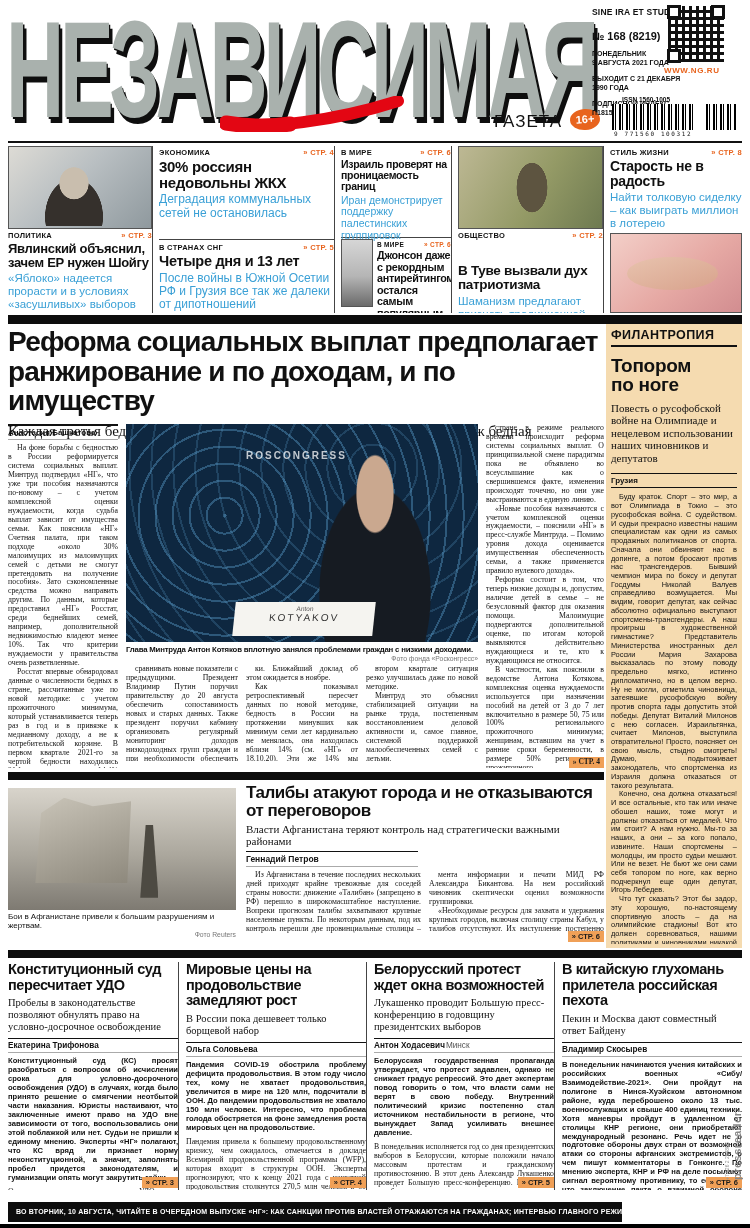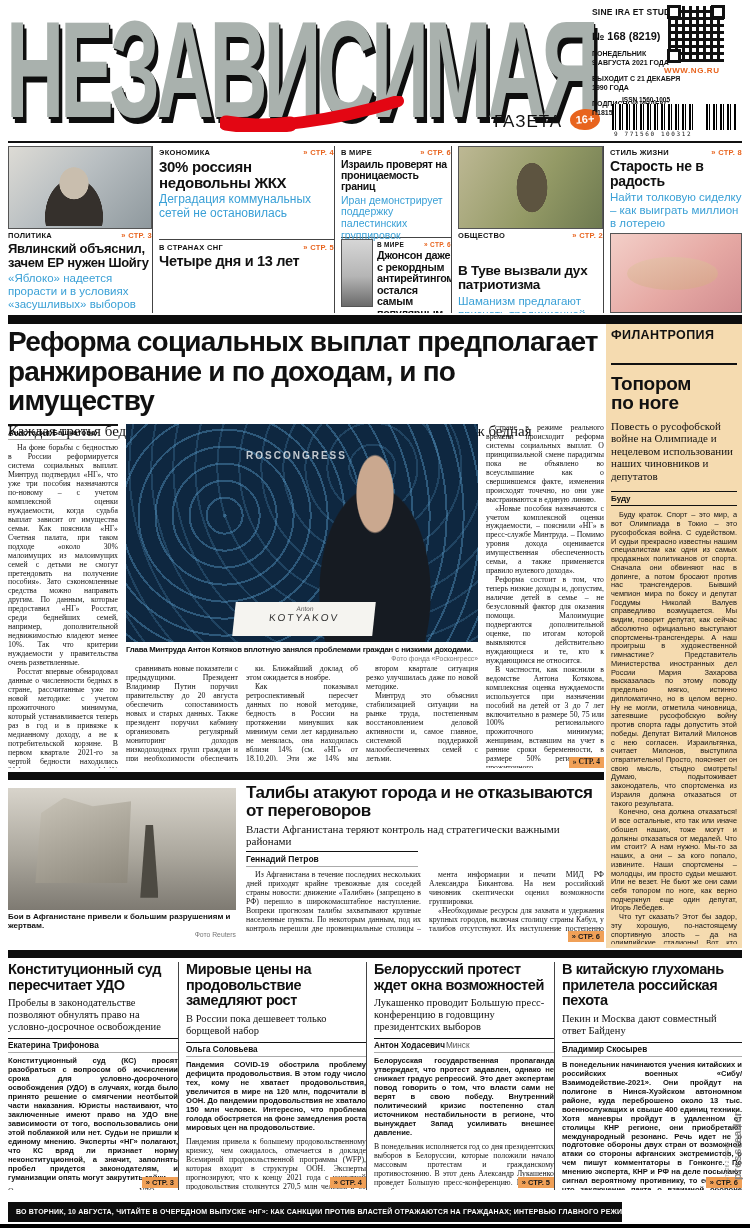"После войны в Южной Осетии" div.t-sub { html: none -> <div>После войны в Южной Осетии РФ и Грузия все так же далеки от дипотношений</div> }
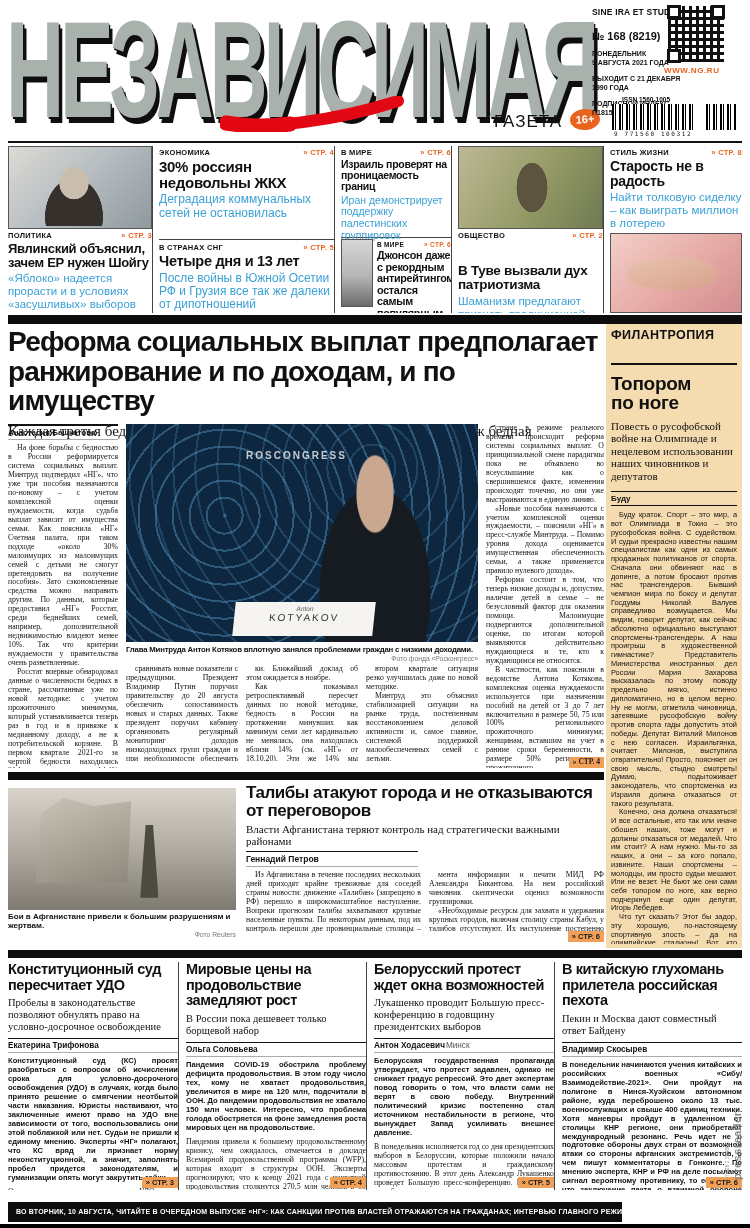"ФИЛАНТРОПИЯ" #philanthropy .sec { padding-bottom: 21px -> 3px }
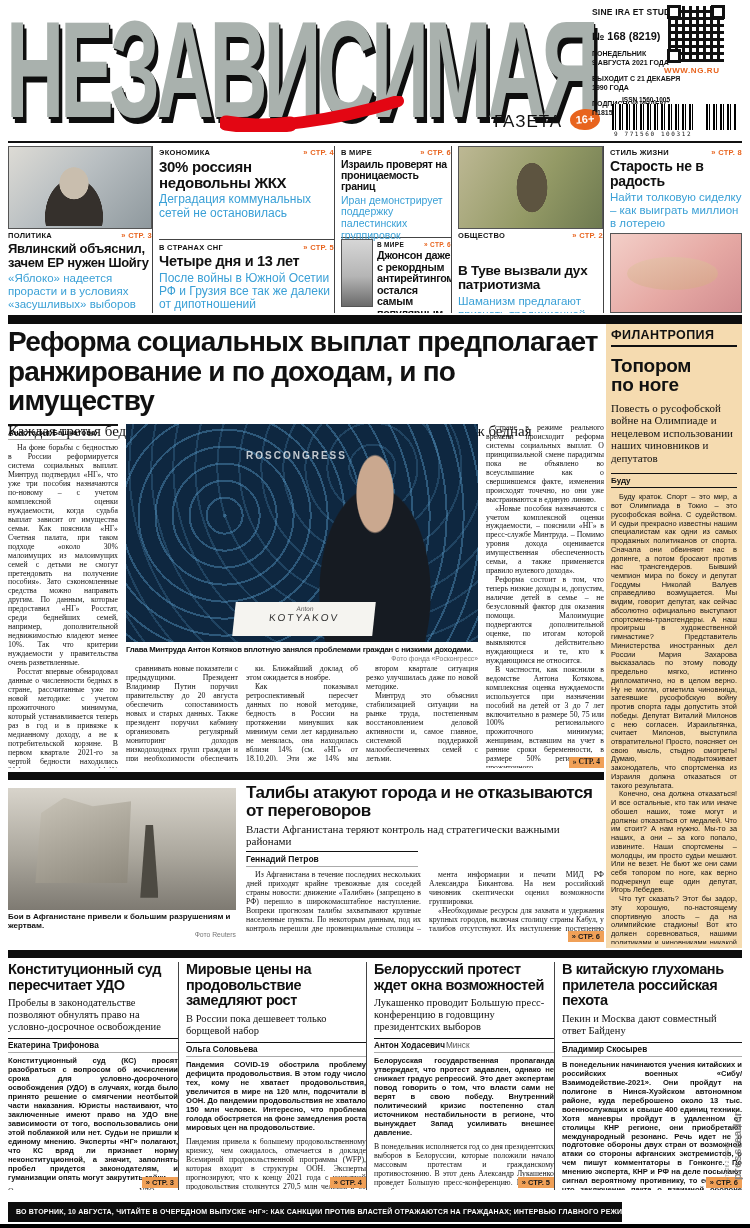"Буду" div.auth { text: Буду -> Грузия }
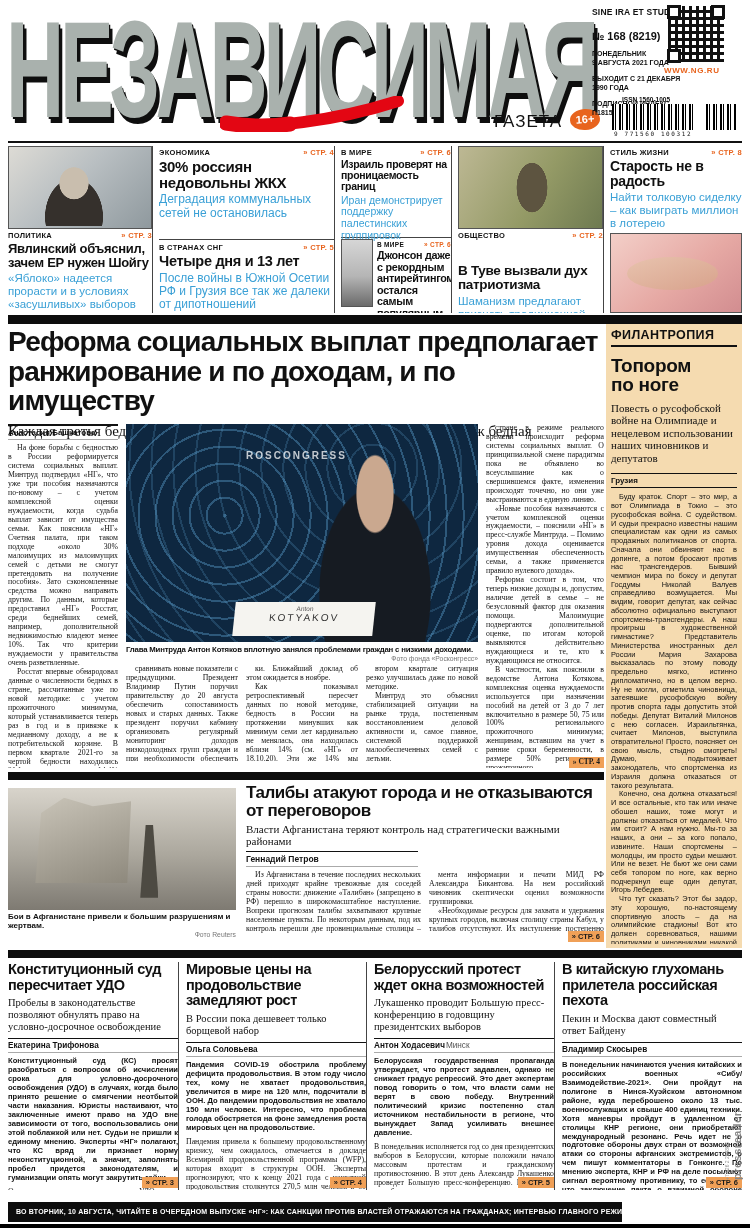"Бои в Афганистане привели к" #tal-caption { font-weight: bold -> normal }
